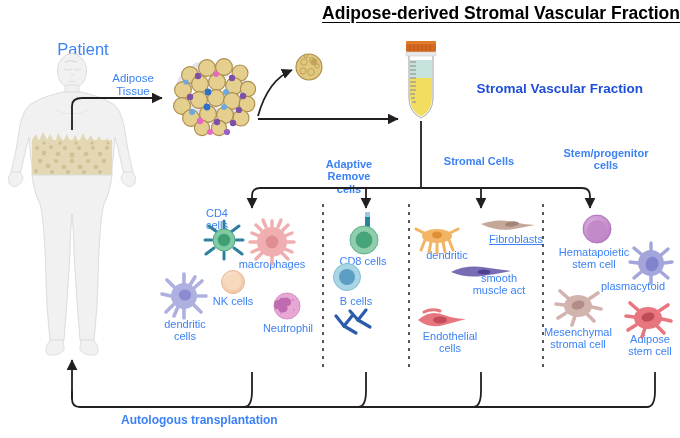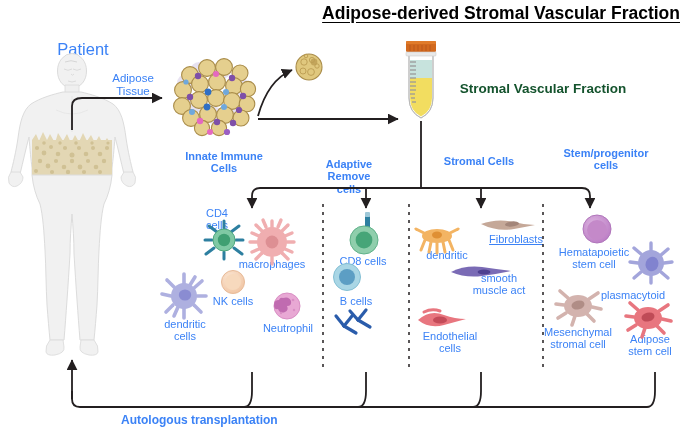"Stromal Vascular Fraction" #svf-label { color: #14532d -> #1d4ed8; text-align: center -> right }
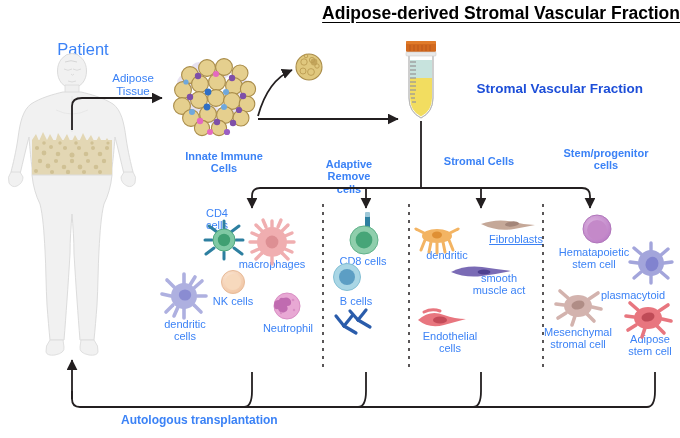"Innate Immune" div.lbl { html: <div>Innate Immune Cells</div> -> none }
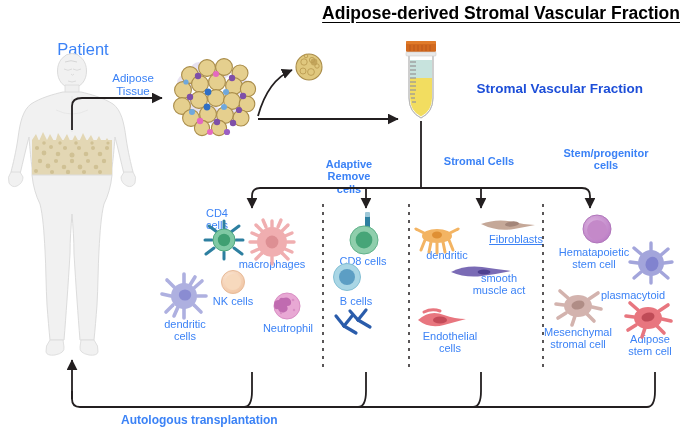"plasmacytoid" #n-plasmacytoid { top: 289px -> 280px }
